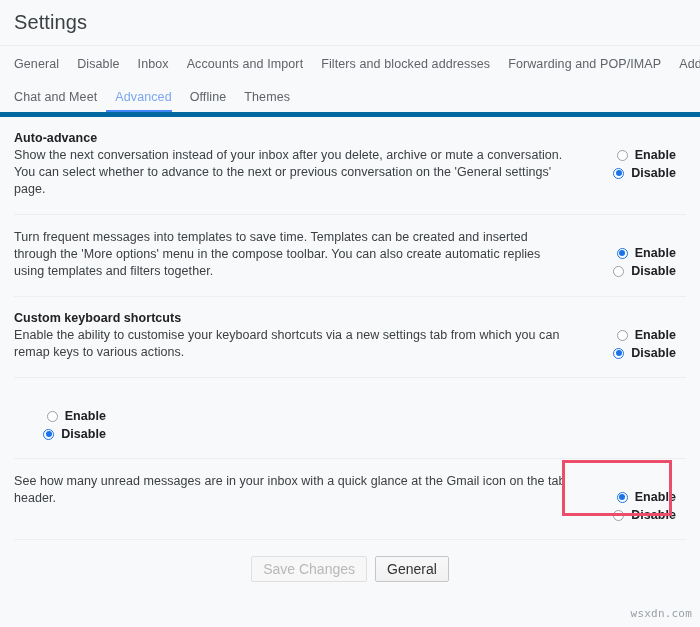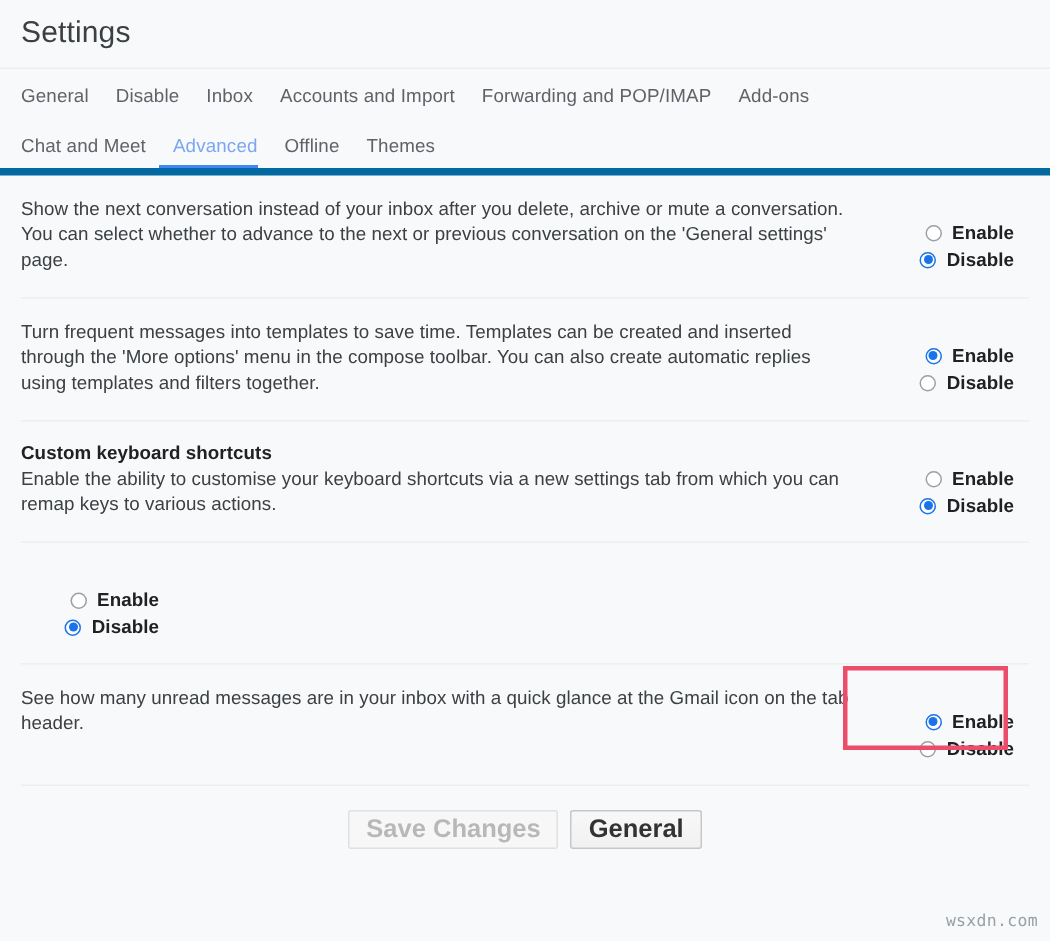"Filters and blocked addresses" div.tab { html: none -> <div>Filters and blocked addresses</div> }
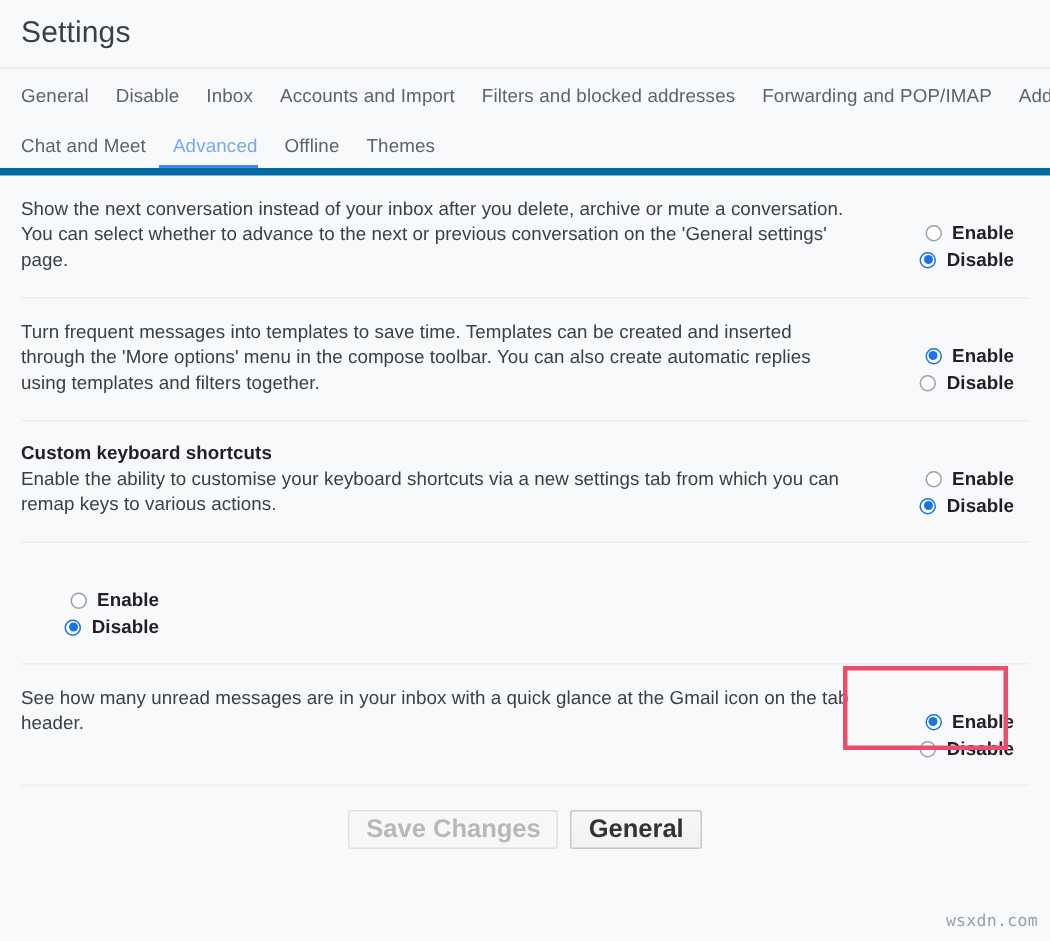"Auto-advance" div.section-title { html: none -> <div>Auto-advance</div> }
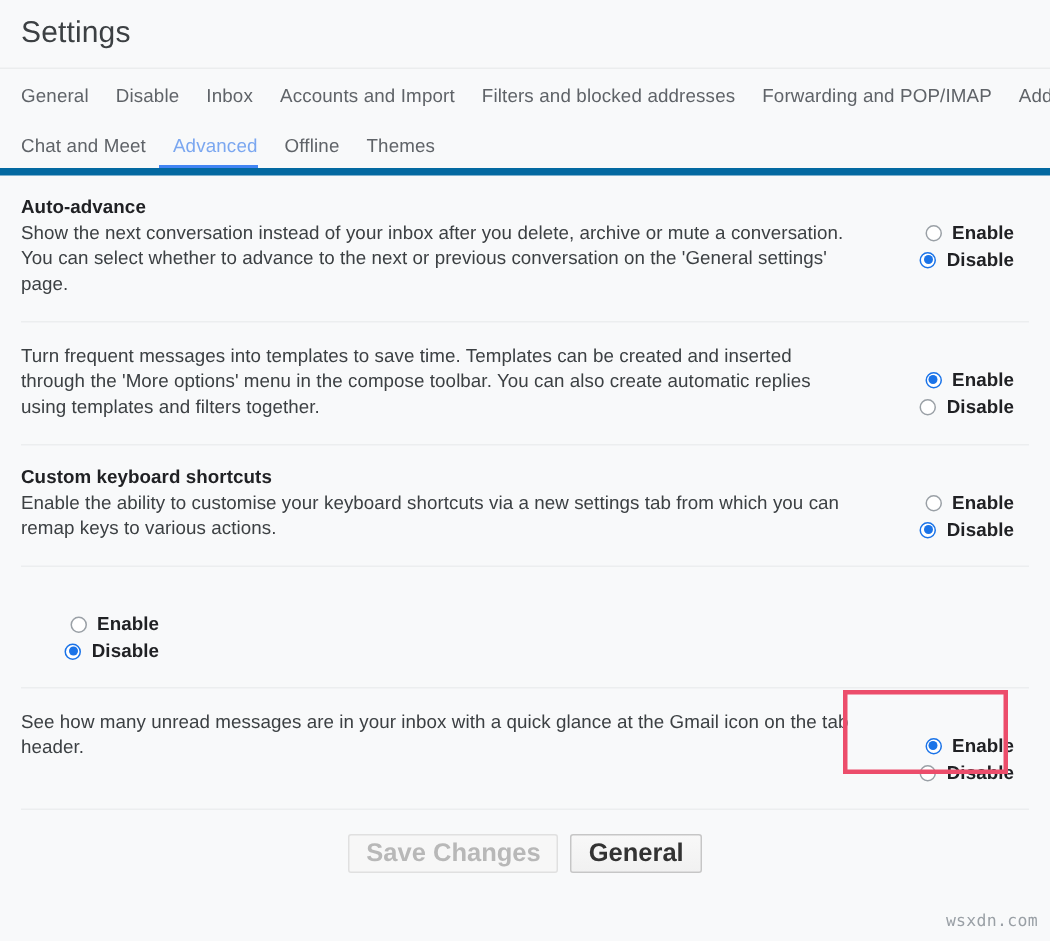"Save Changes" .btn { font-size: 17px -> 14px; font-weight: bold -> none }
